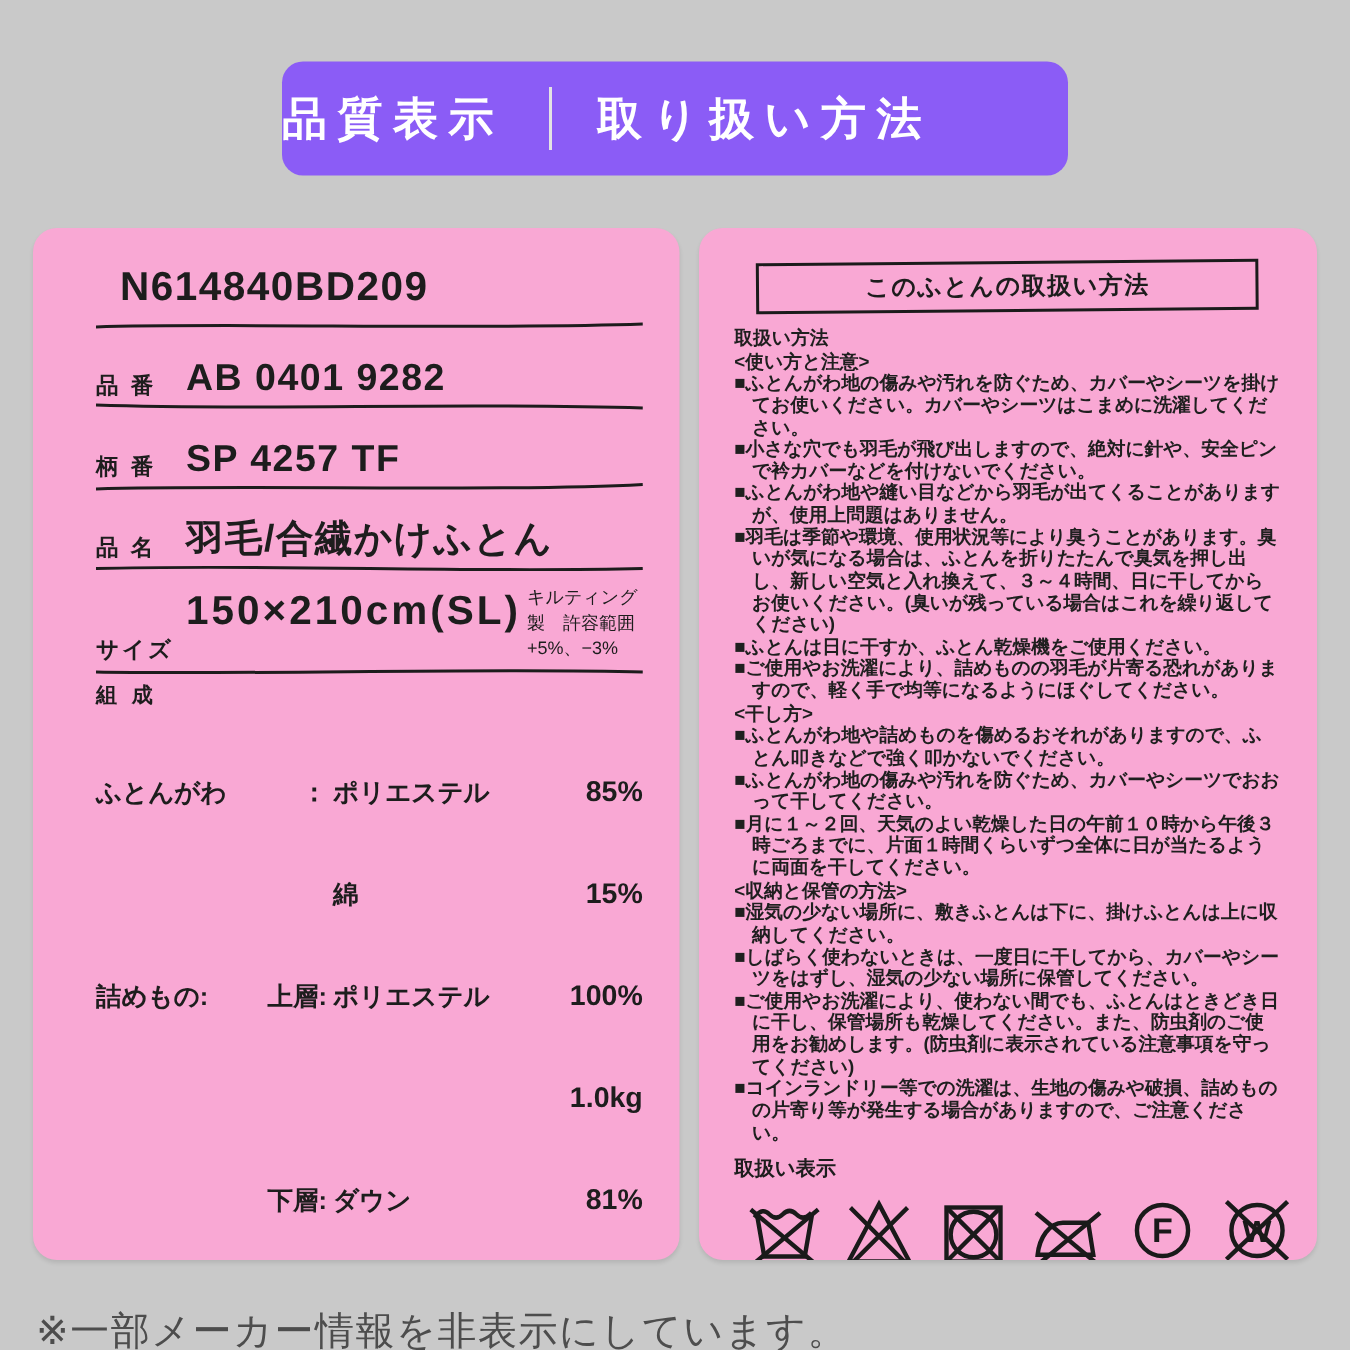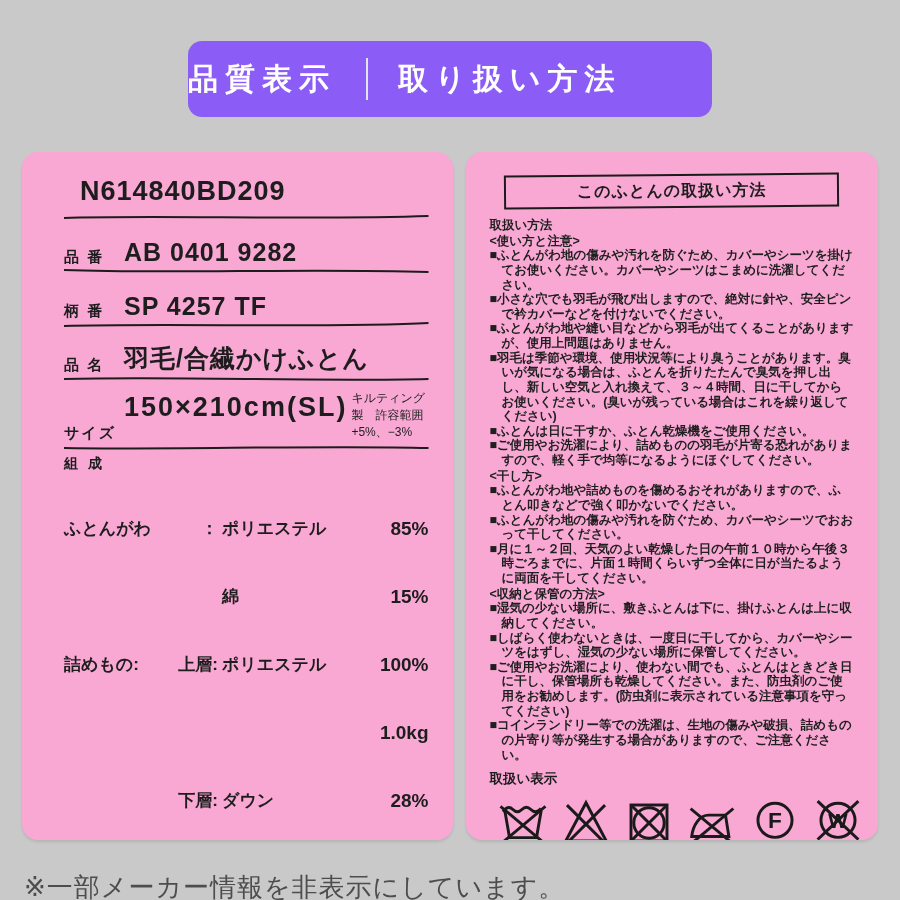"28%" span.comp-amt { text: 28% -> 81% }
